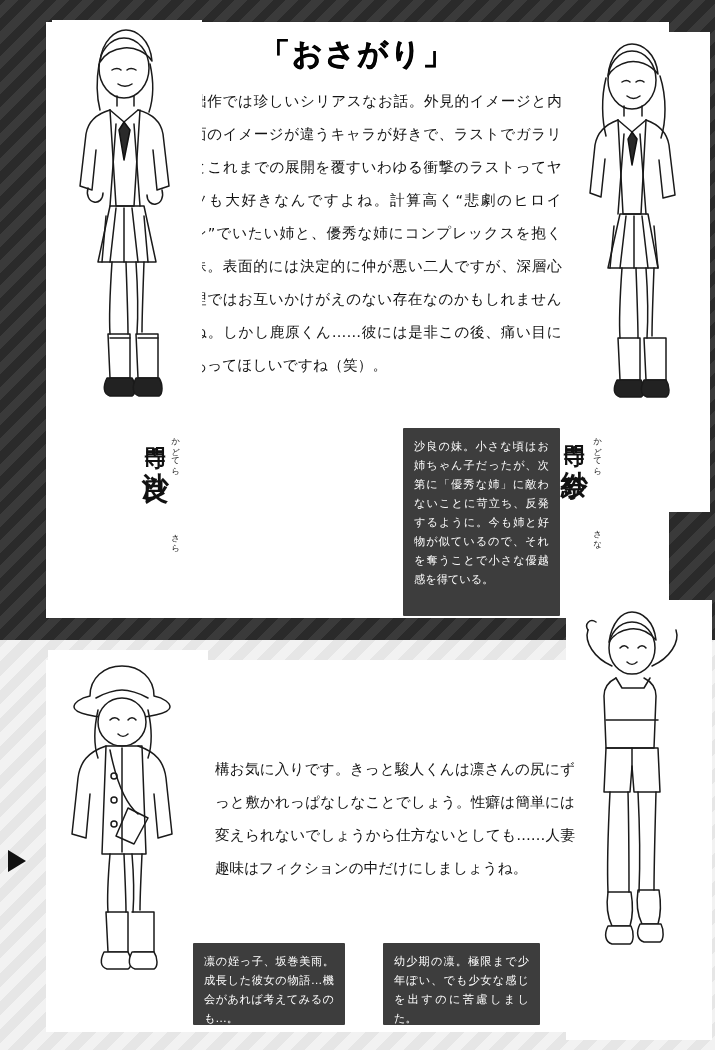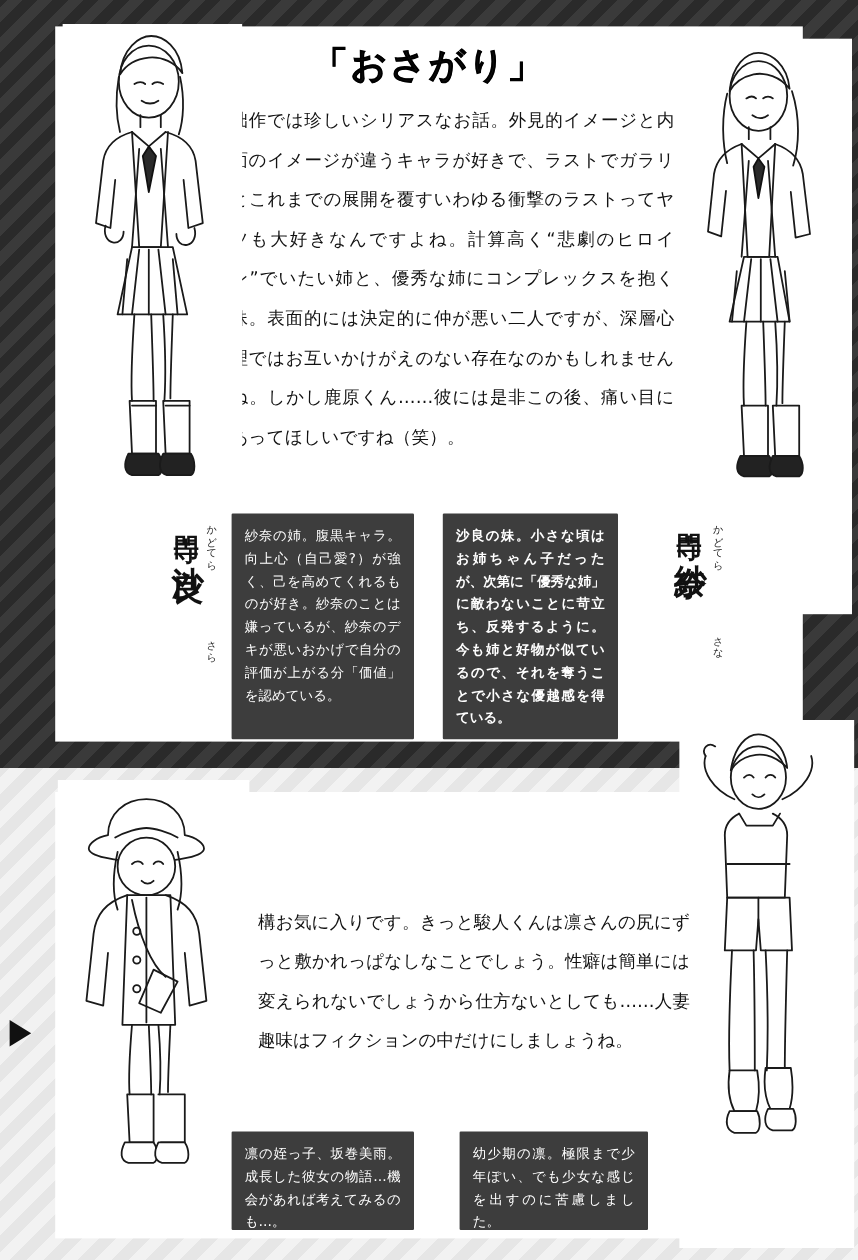"紗奈の姉。腹黒キャラ。向上心（自己愛?）が強く、己を高めてくれるものが好き。紗奈" div.cap { html: <div>紗奈の姉。腹黒キャラ。向上心（自己愛?）が強く、己を高めてくれるものが好き。紗奈のことは嫌っているが、紗奈のデキが悪いおかげで自分の評価が上がる分「価値」を認めている。</div> -> none }
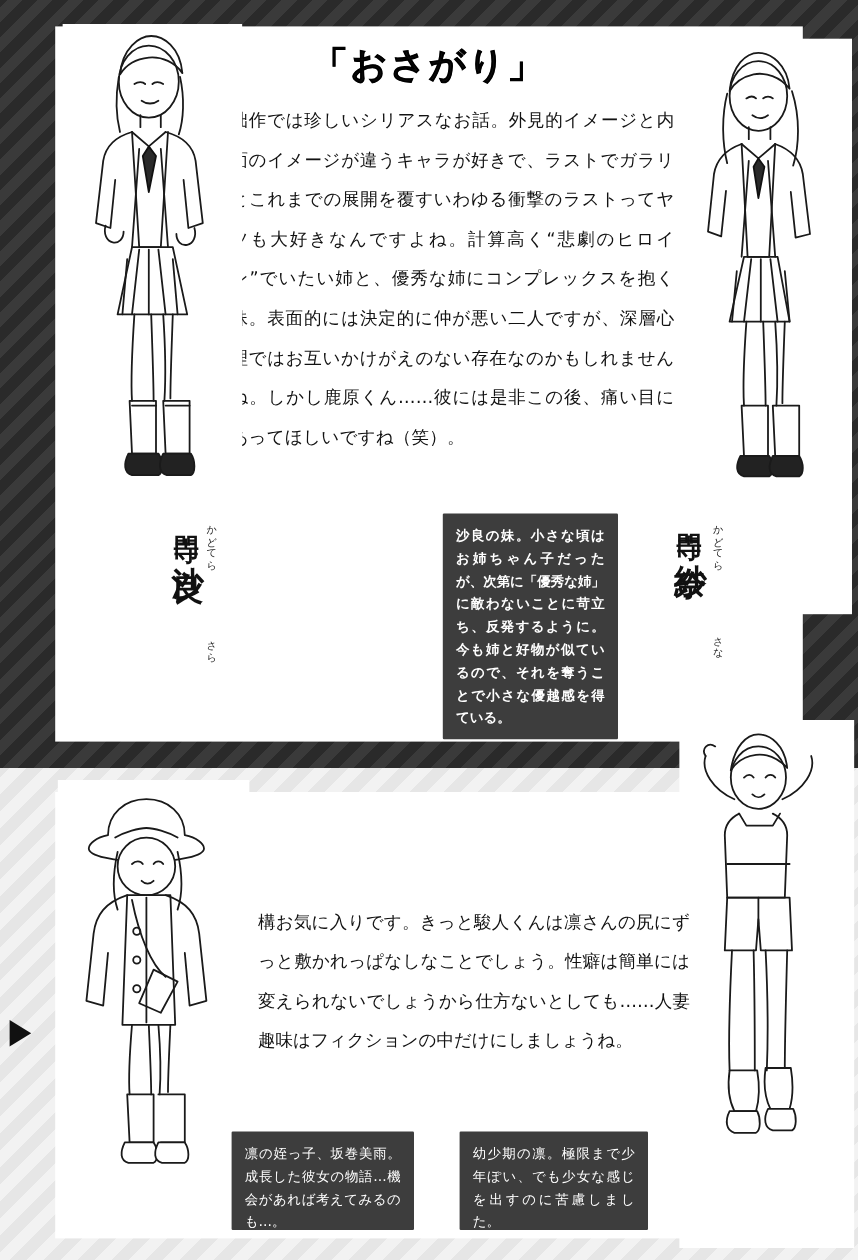"沙良の妹。小さな頃はお姉ちゃん子だったが、次第に「優秀な姉」に敵わないことに苛立" #cap-sana { font-weight: bold -> none; left: 369px -> 403px; width: 146px -> 157px }
